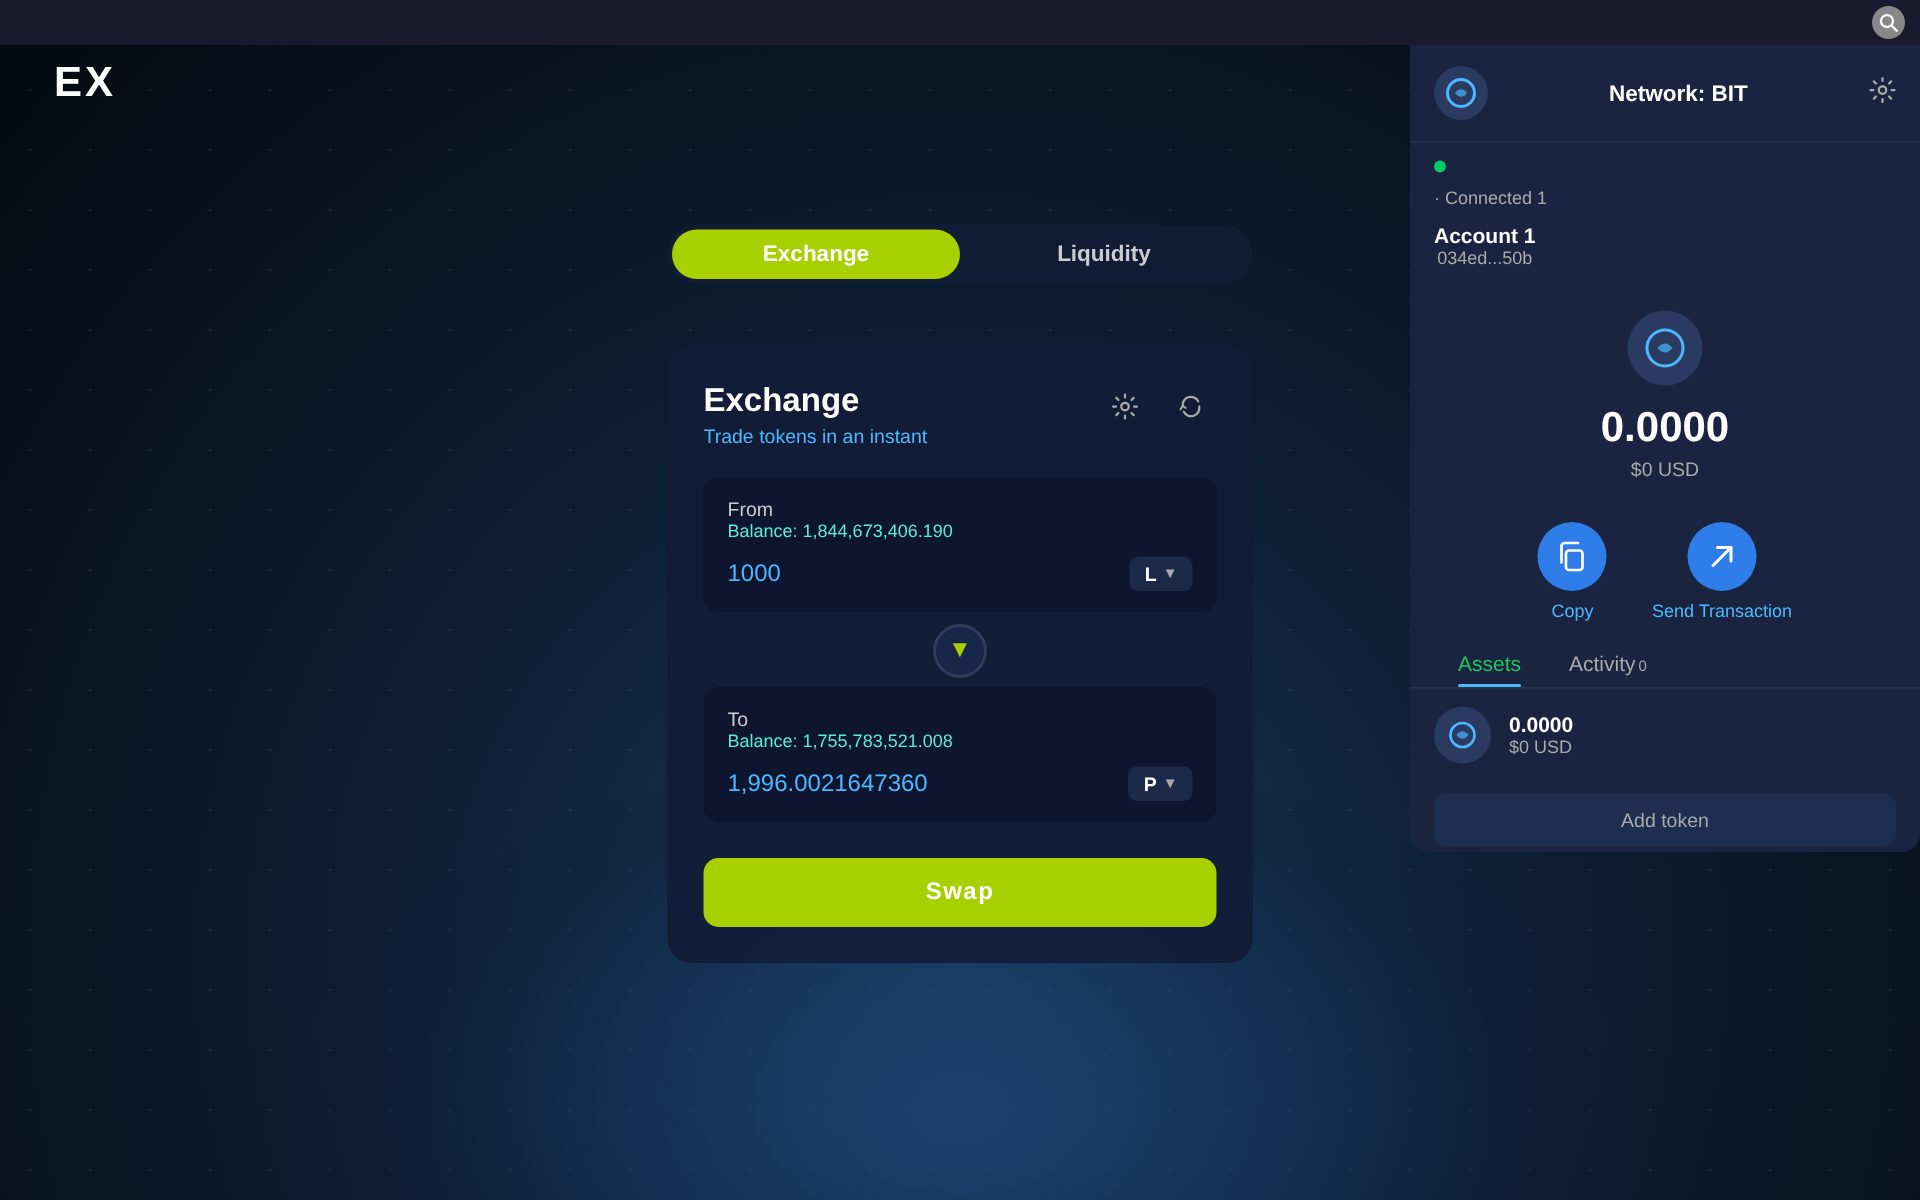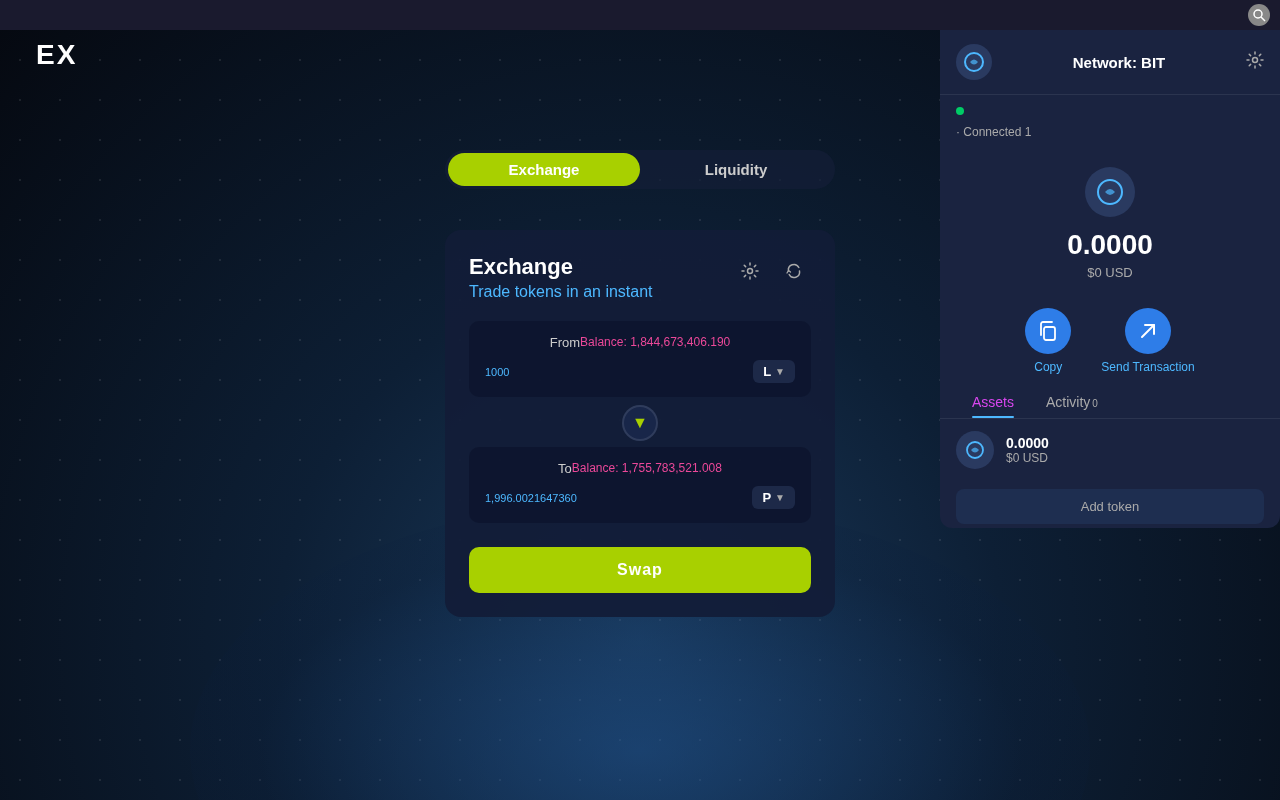"Account 1" div.account-info { html: none -> <div> <div>Account 1</div> <div>034ed...50b</div> </div> }
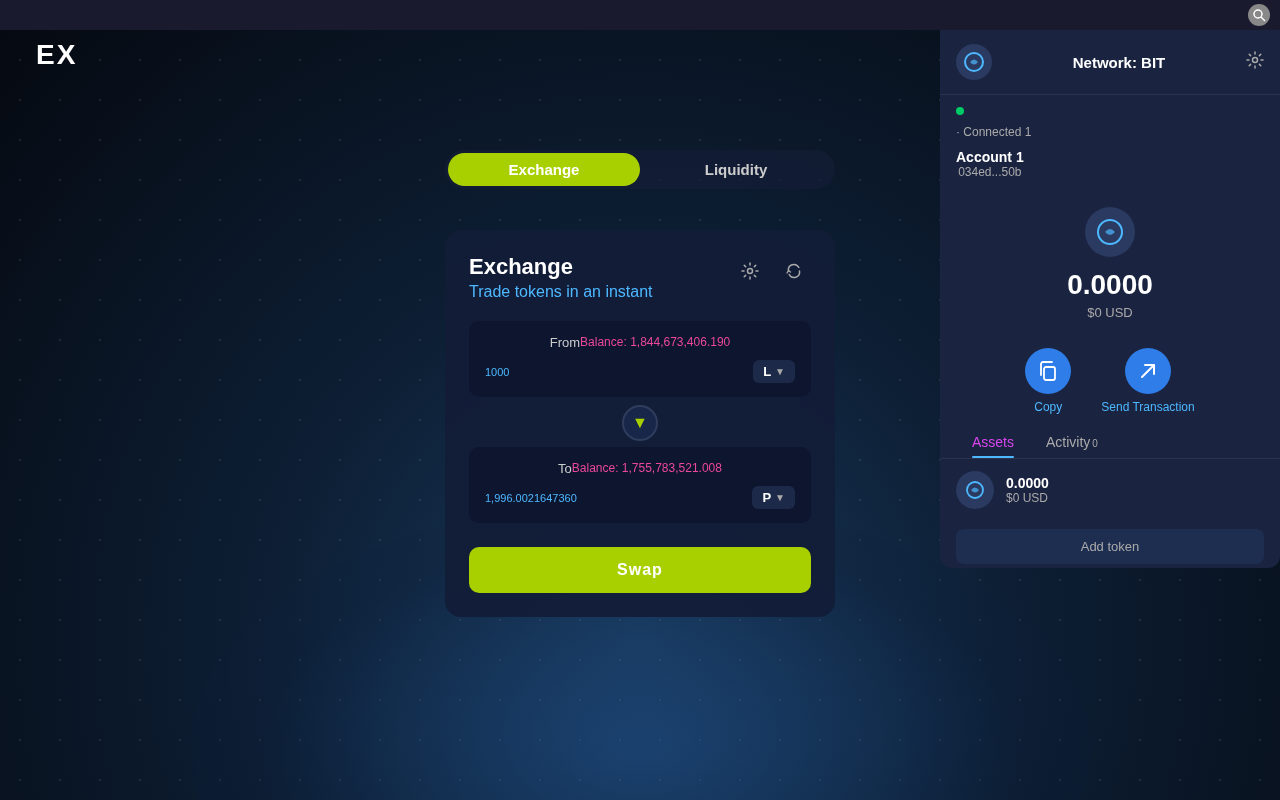"Trade tokens in an instant" .exchange-subtitle { font-size: 16px -> 13px }
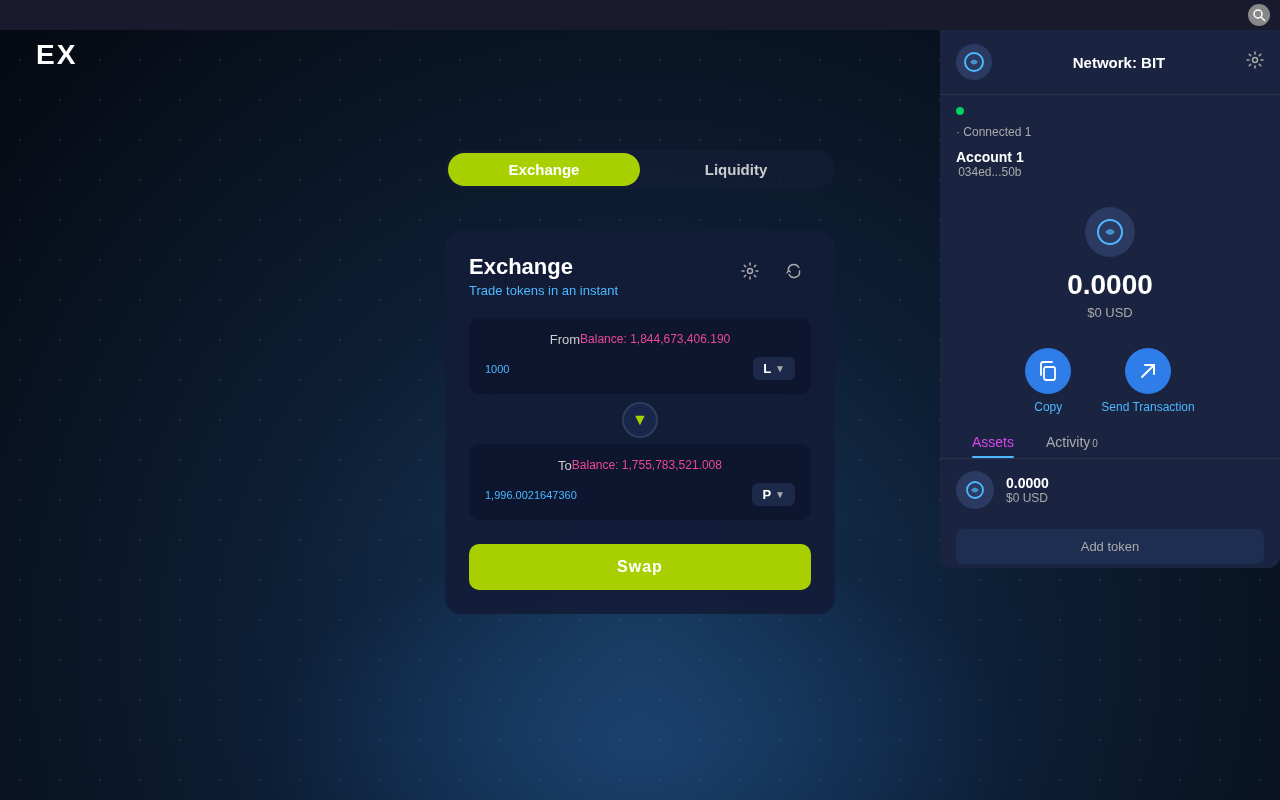"From" .field-row-top { flex-direction: none -> column; justify-content: center -> flex-start }
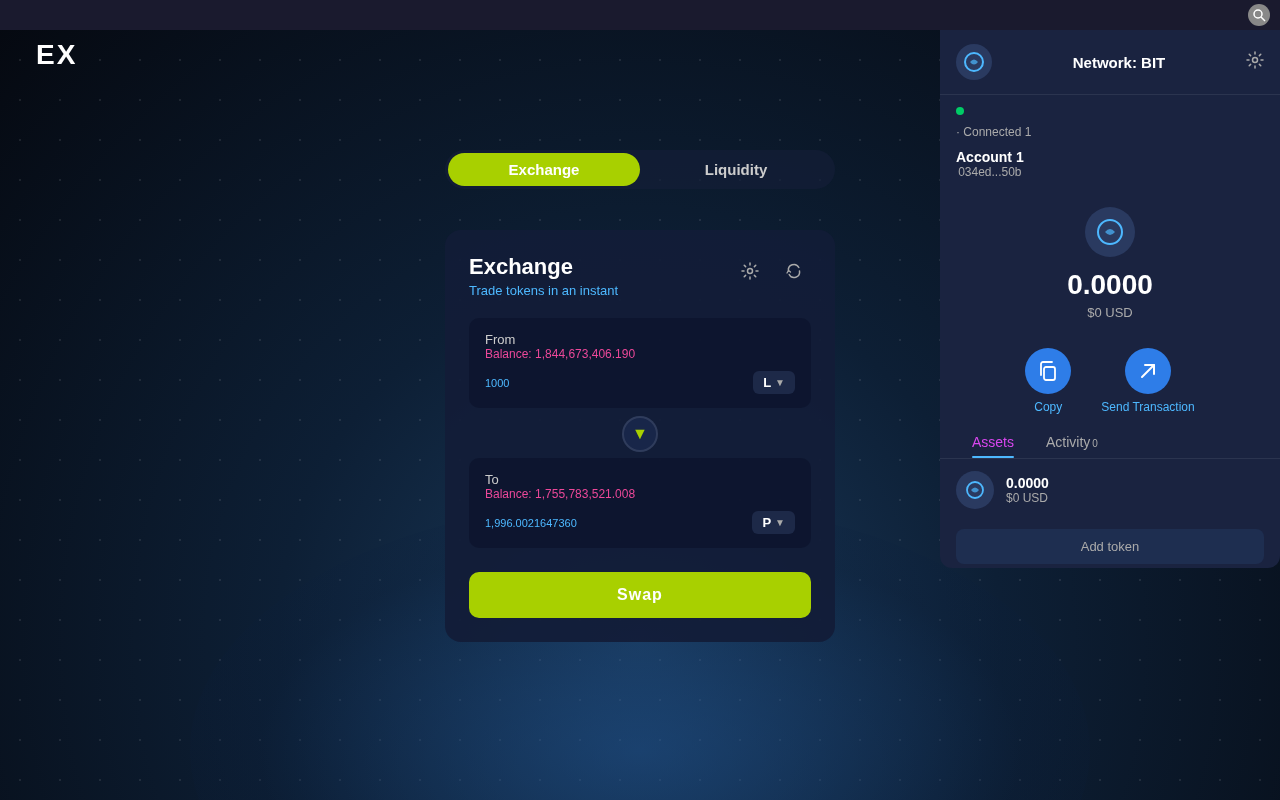"Balance: 1,844,673,406.190" .field-balance { color: #ec4899 -> #5eead4 }
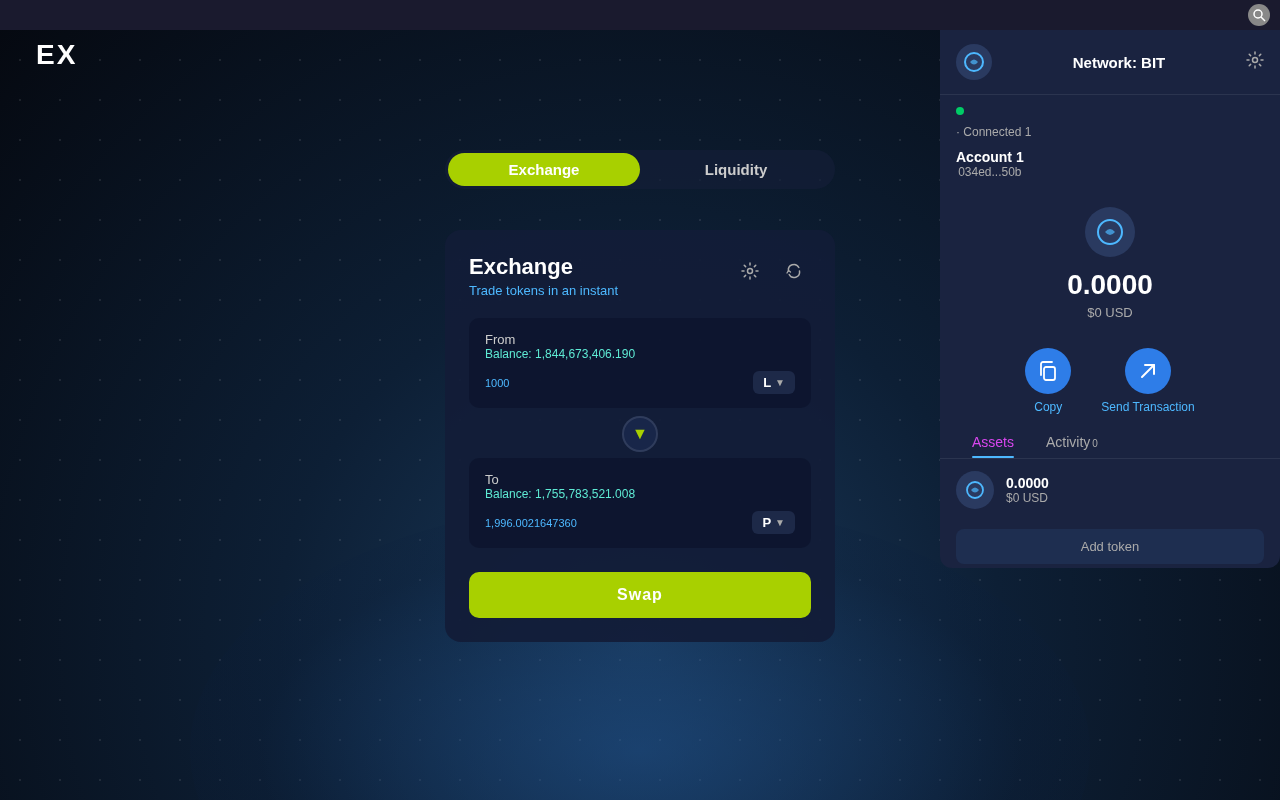"1000" .field-value { font-size: 11px -> 16px }
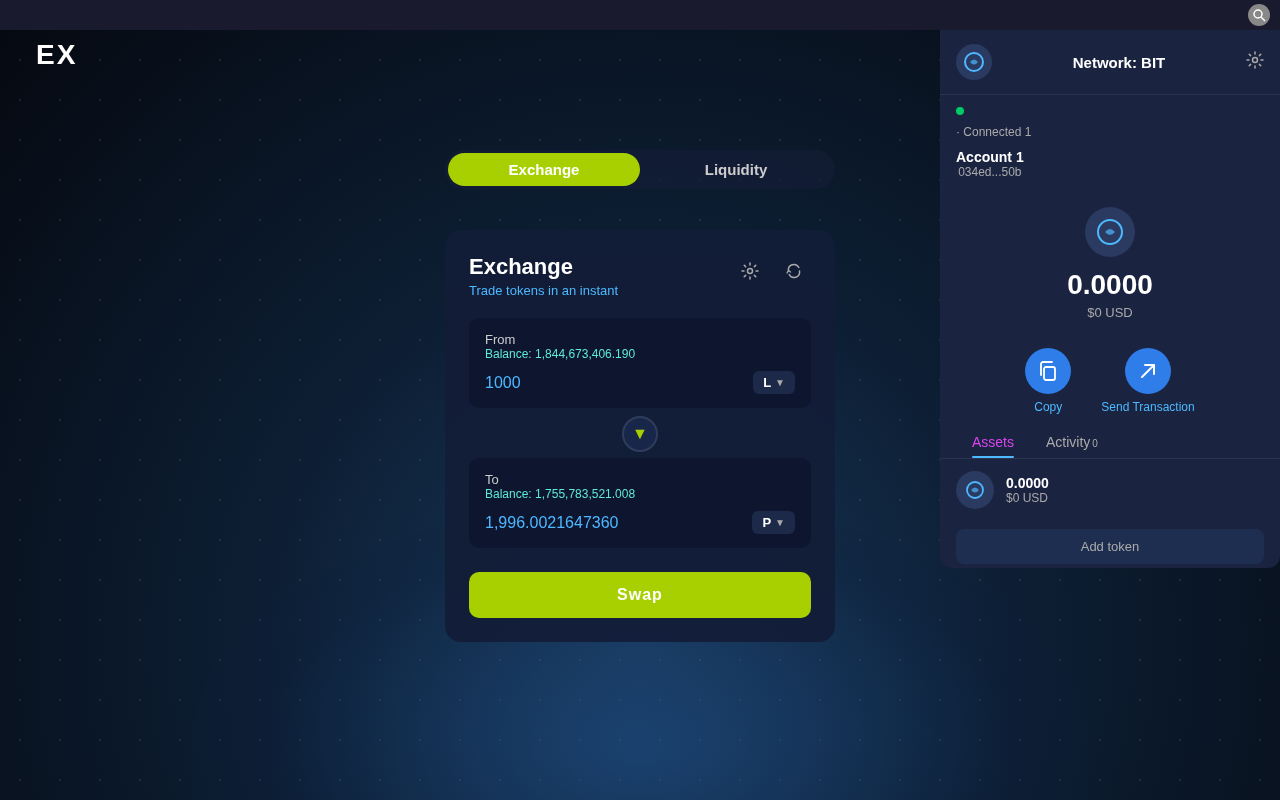"Assets" .wallet-tab.active { color: #d946ef -> #22c55e }
